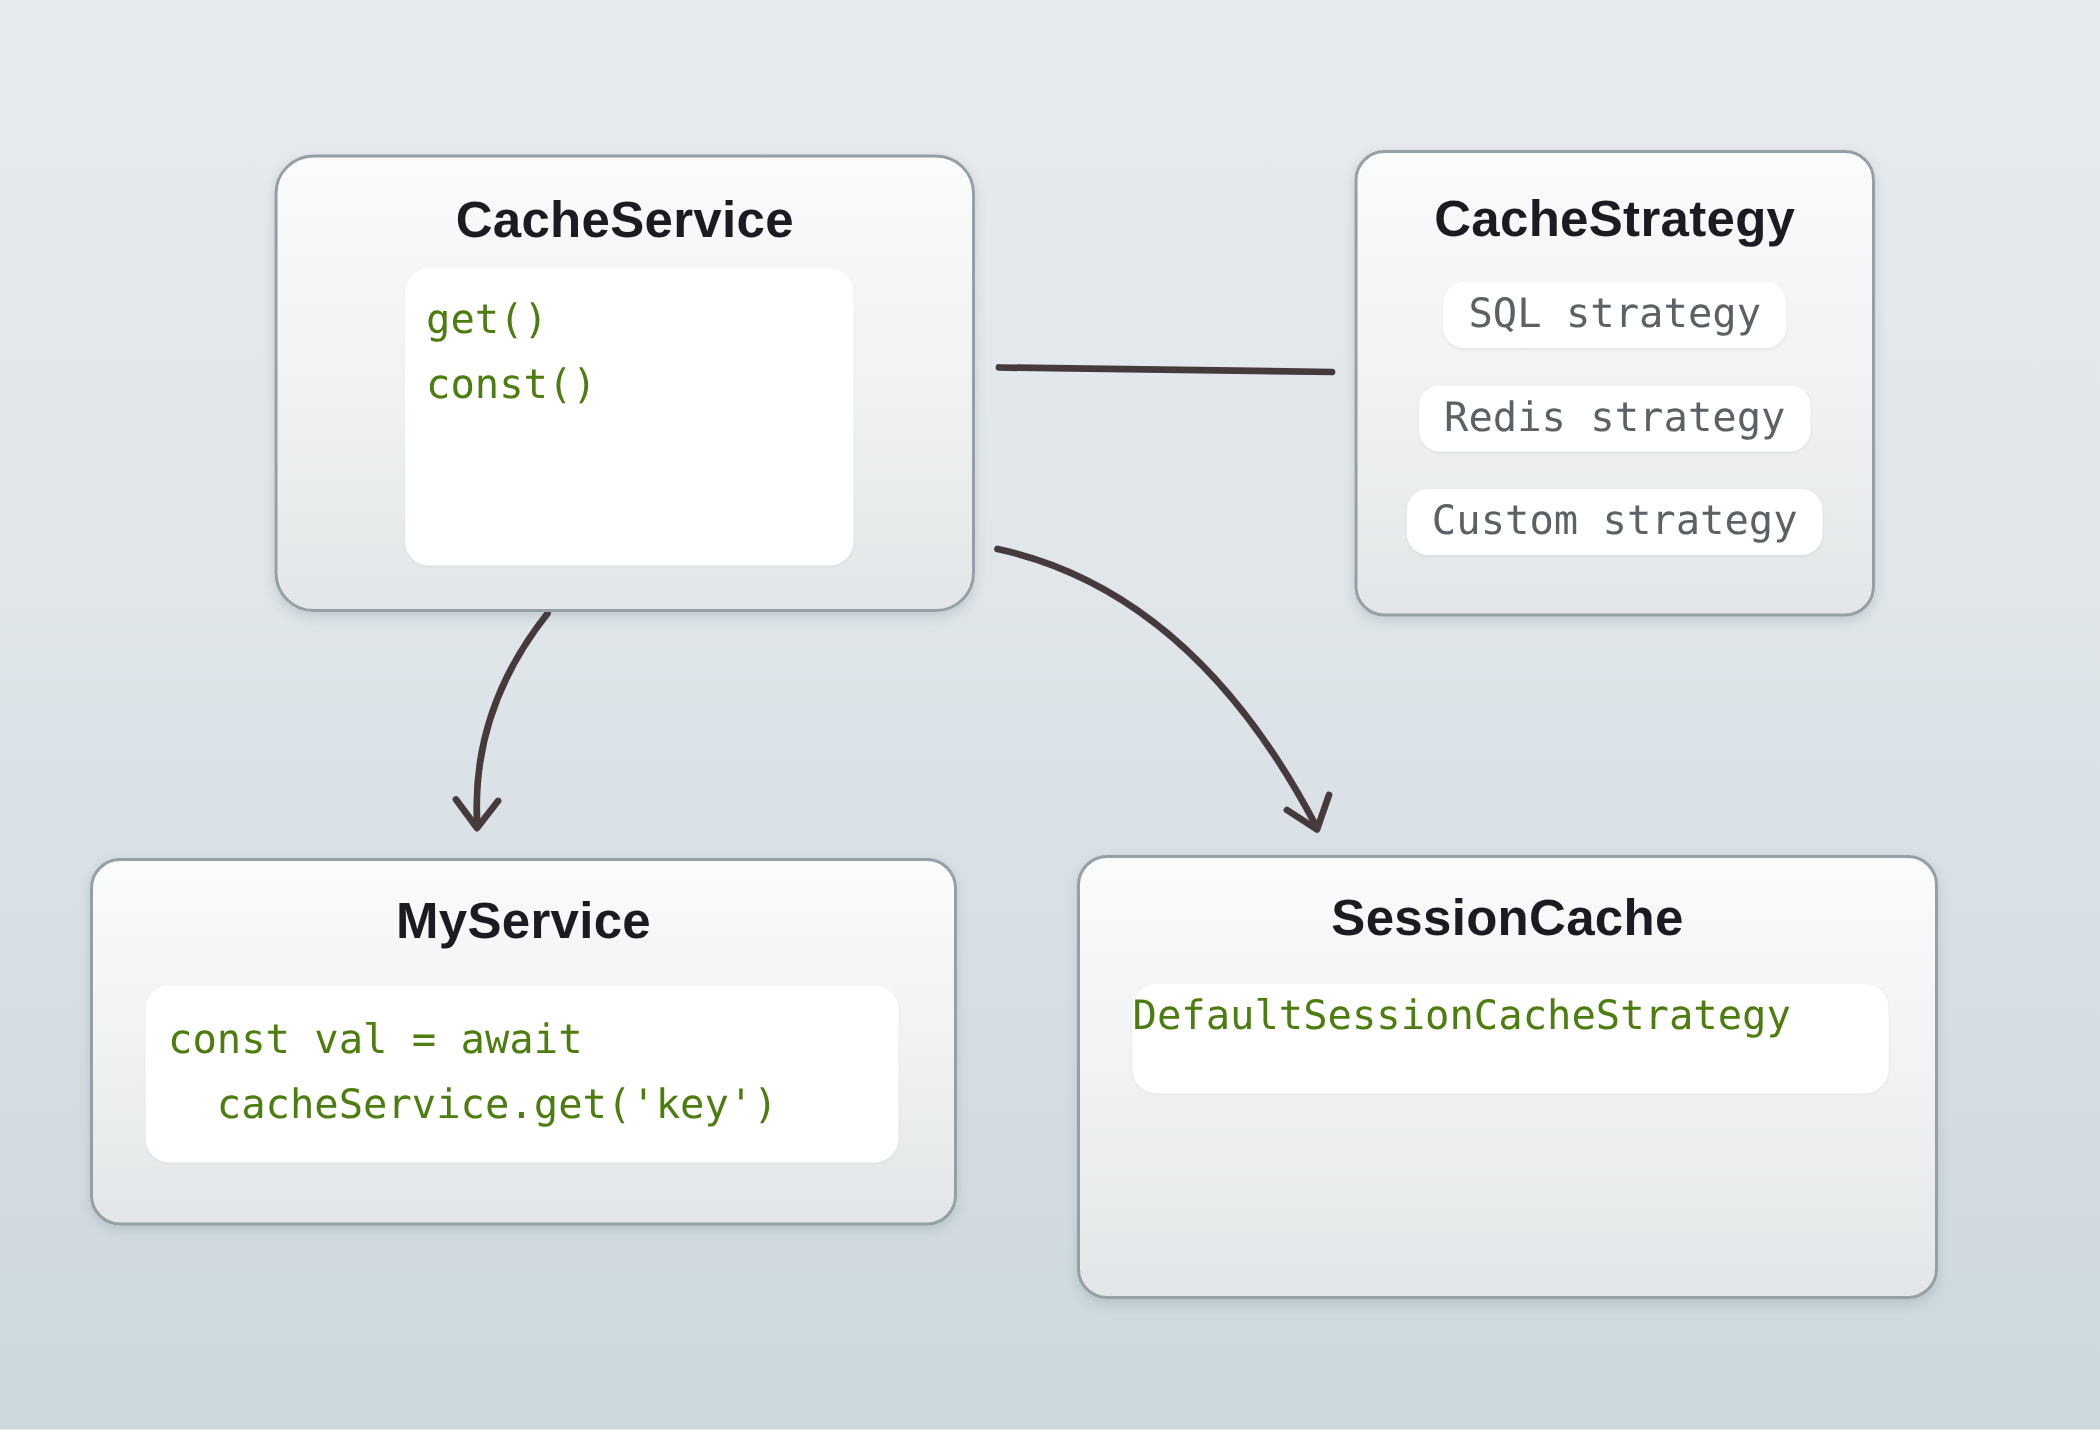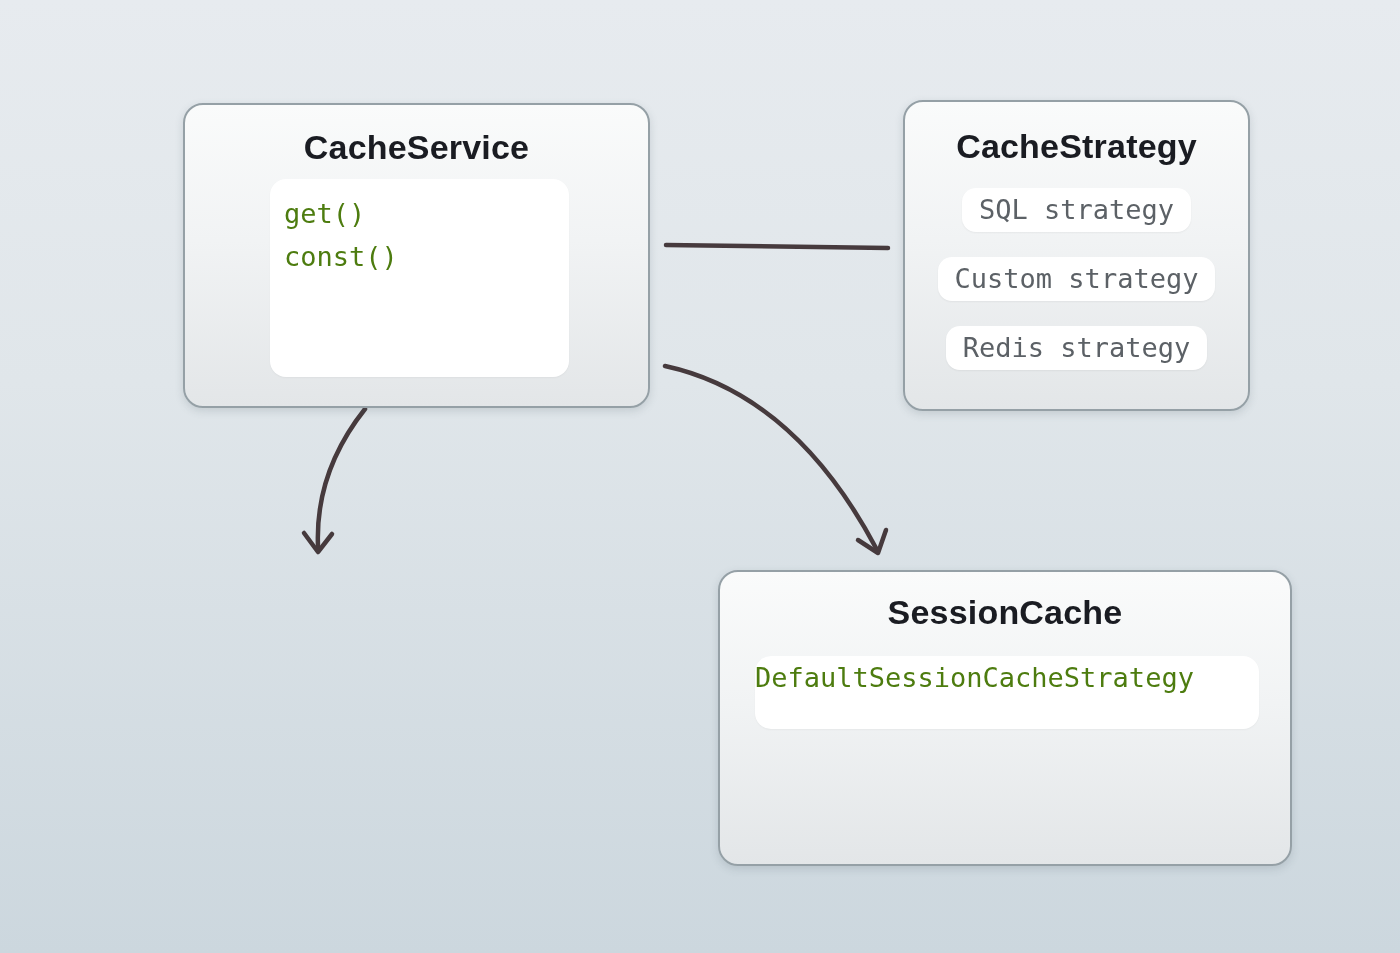"CacheService" #card-cache-service { border-radius: none -> 26px }
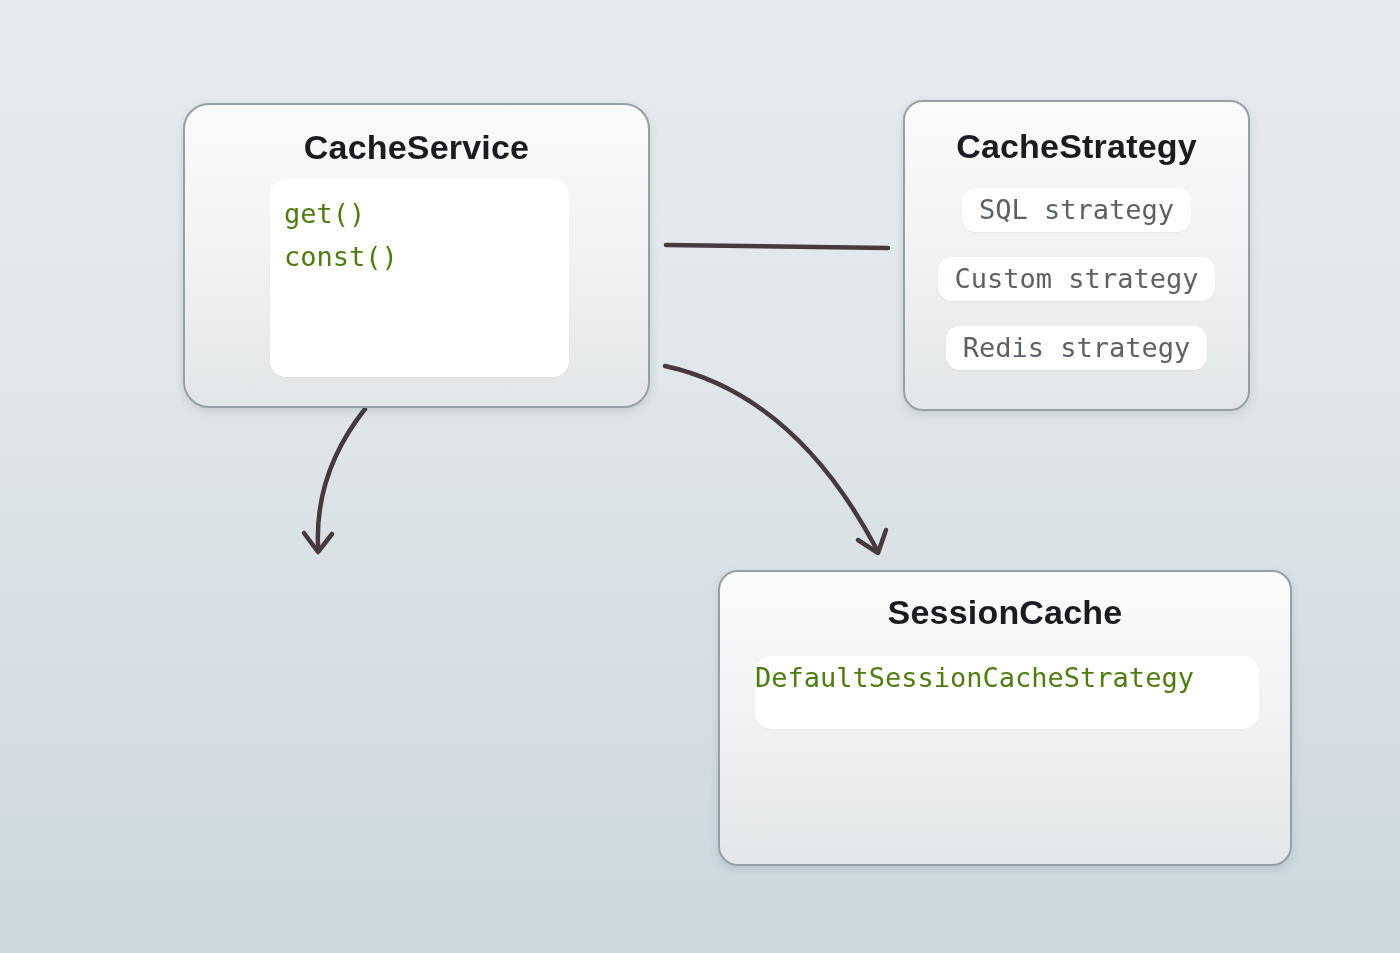"Custom strategy" div.pill { order: before "Redis strategy" -> after "Redis strategy" }
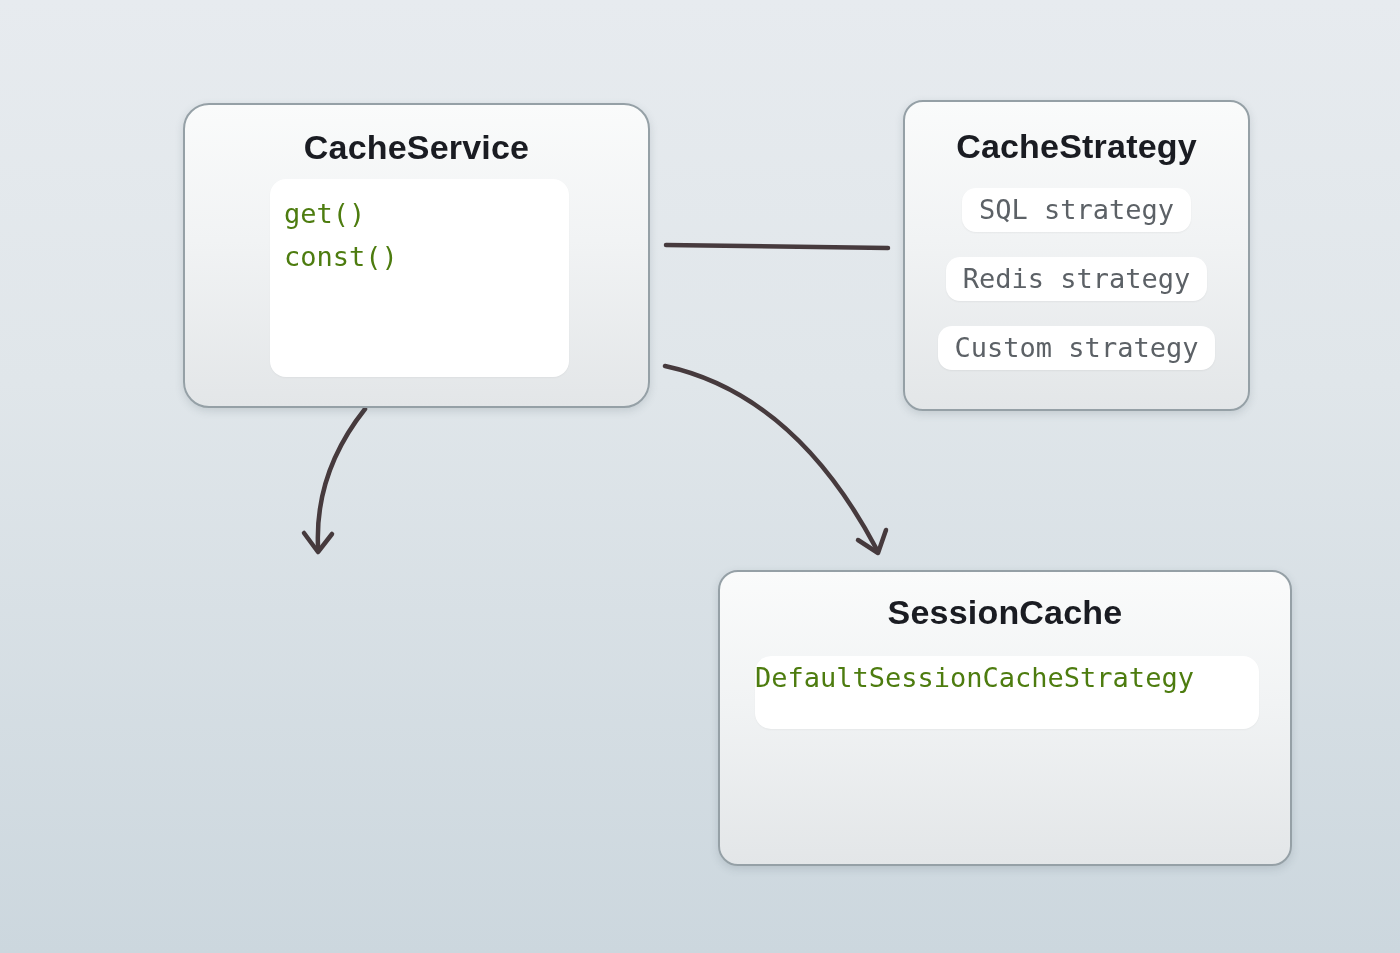"MyService" div.card { html: none -> <div> <div>MyService</div> <div> <div>const val = await</div> <div> cacheService.get('key')</div> </div> </div> }
